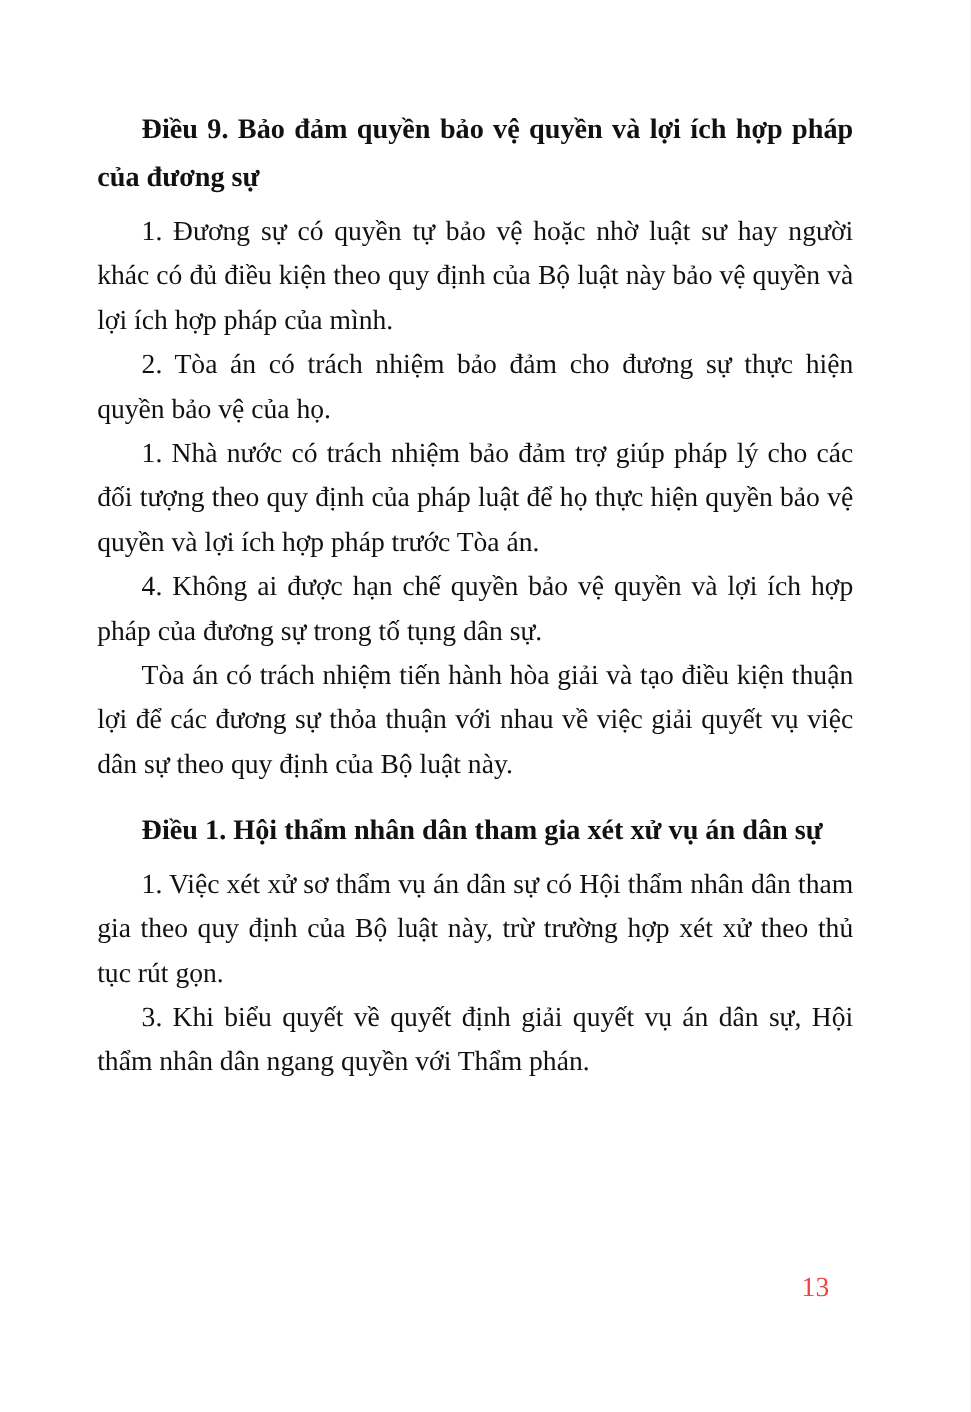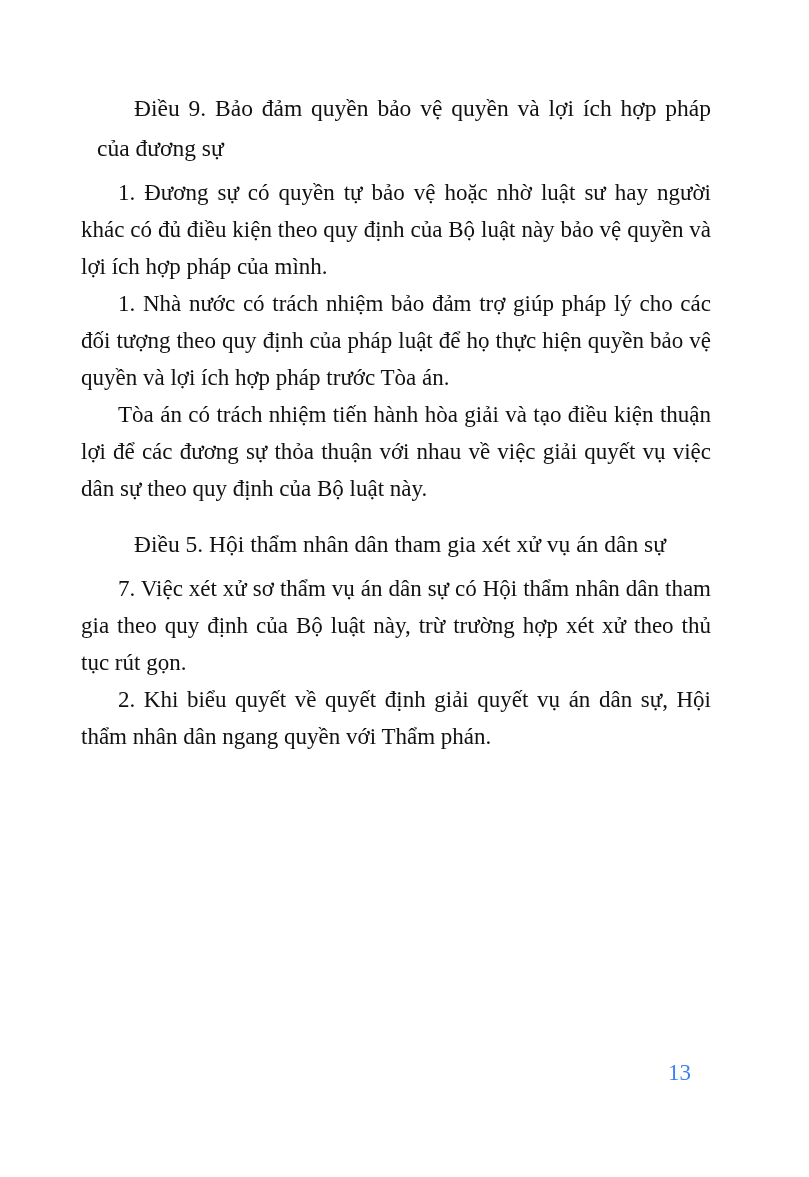"Điều 9. Bảo đảm quyền" .heading { font-weight: 400 -> 700; margin: 17px 0 6px 16px -> 17px 0 6px 0 }
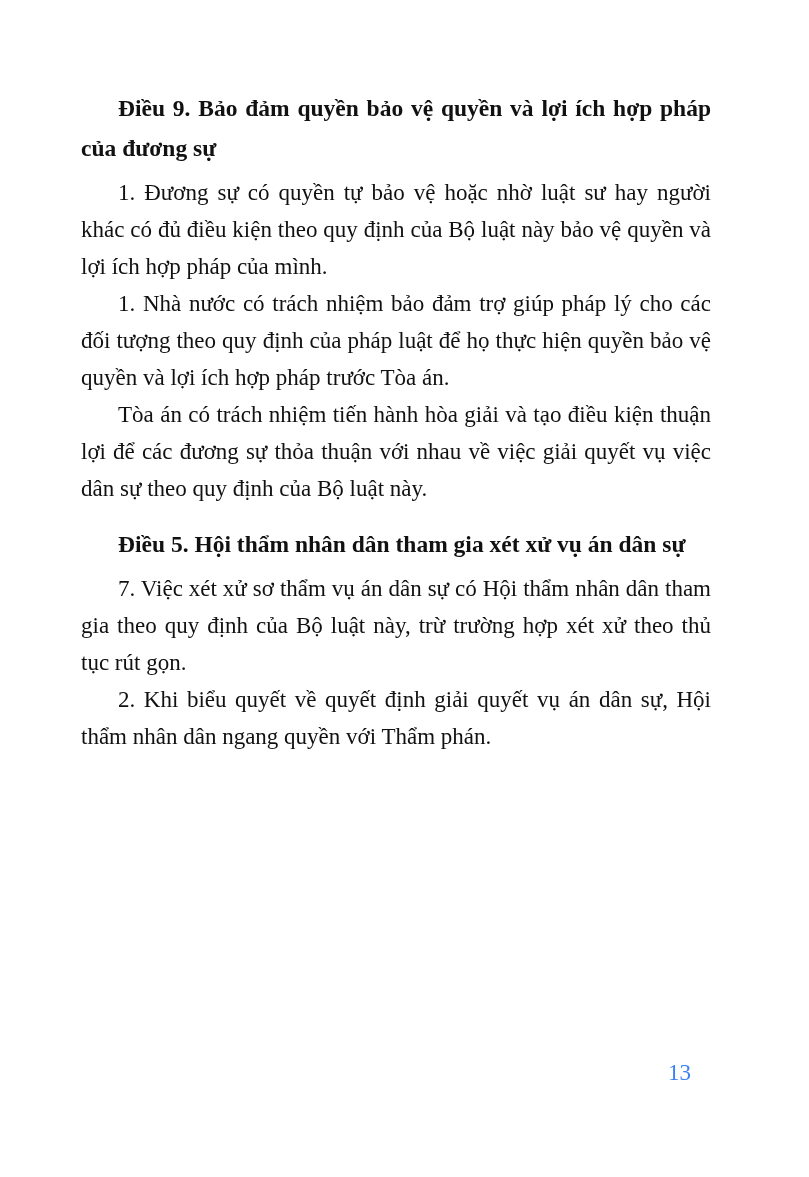"2. Tòa án có trách" p.para { html: none -> <p>2. Tòa án có trách nhiệm bảo đảm cho đương sự thực hiện quyền bảo vệ của họ.</p> }
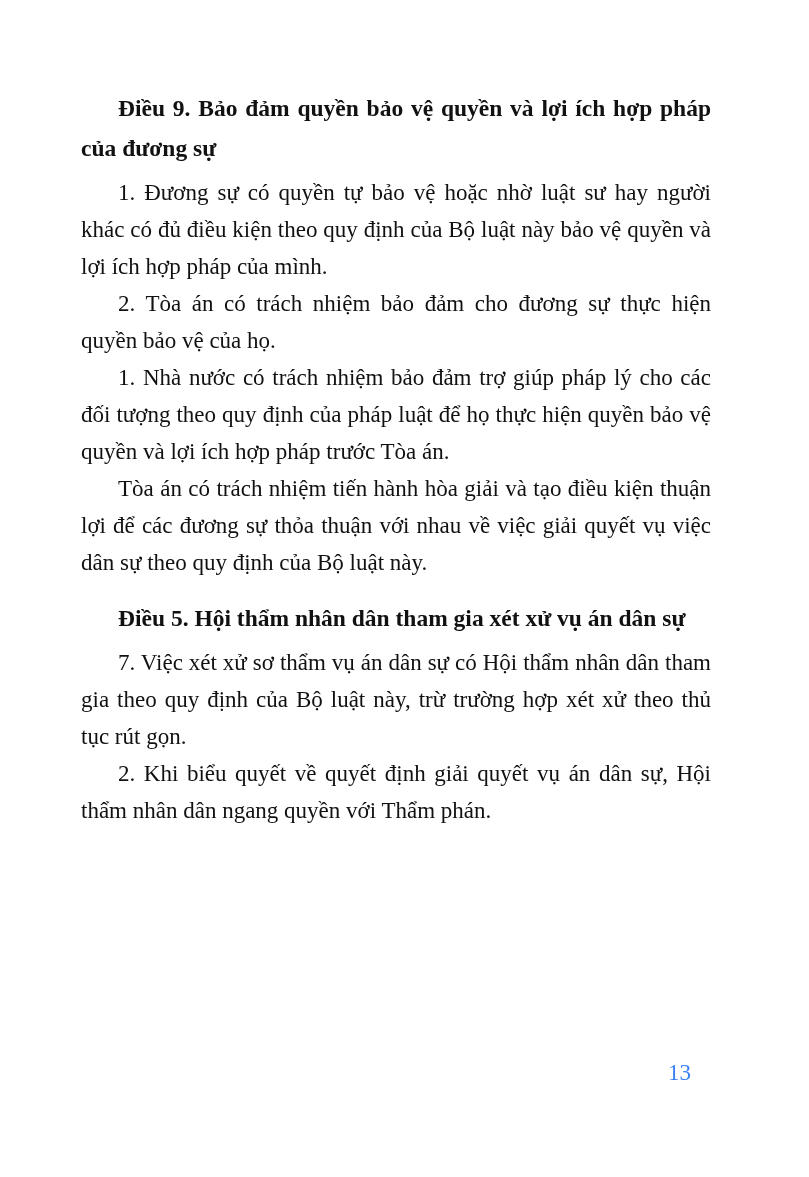"4. Không ai được hạn" p.para { html: none -> <p>4. Không ai được hạn chế quyền bảo vệ quyền và lợi ích hợp pháp của đương sự trong tố tụng dân sự.</p> }
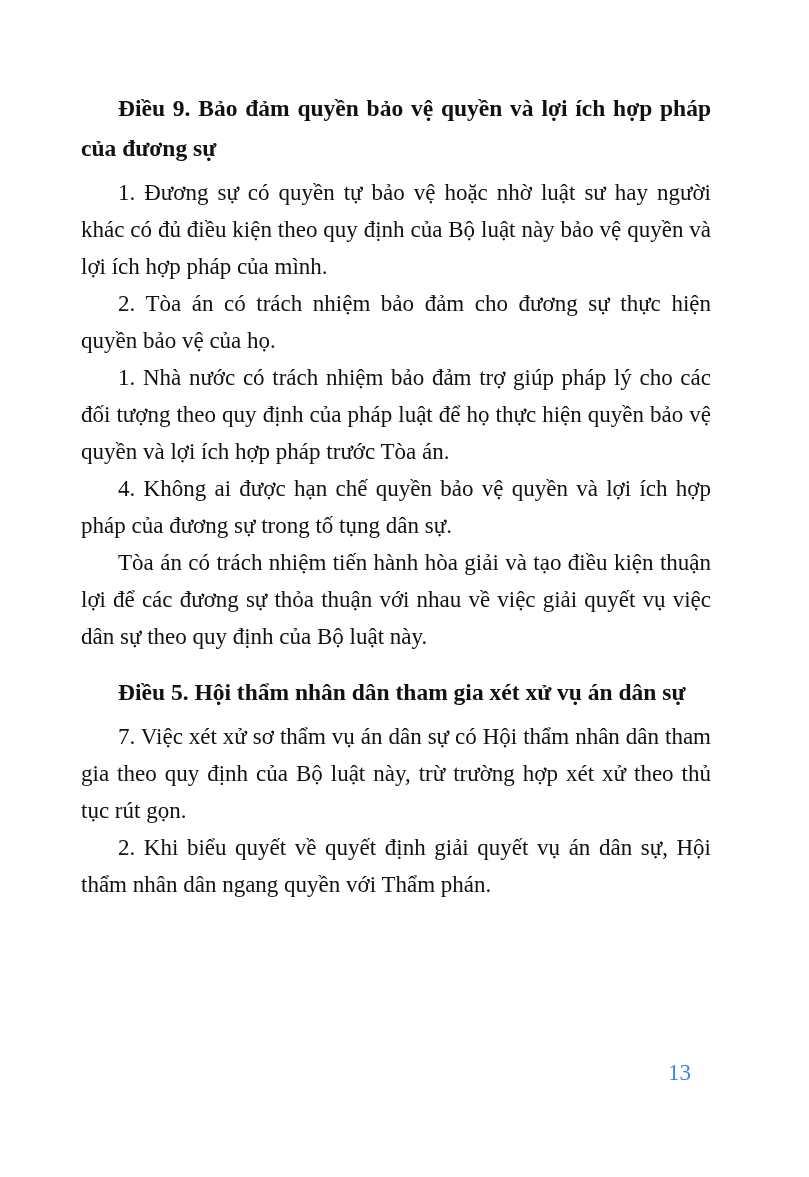"Điều 5. Hội thẩm nhân" h2.heading { text: 5 -> 1 }
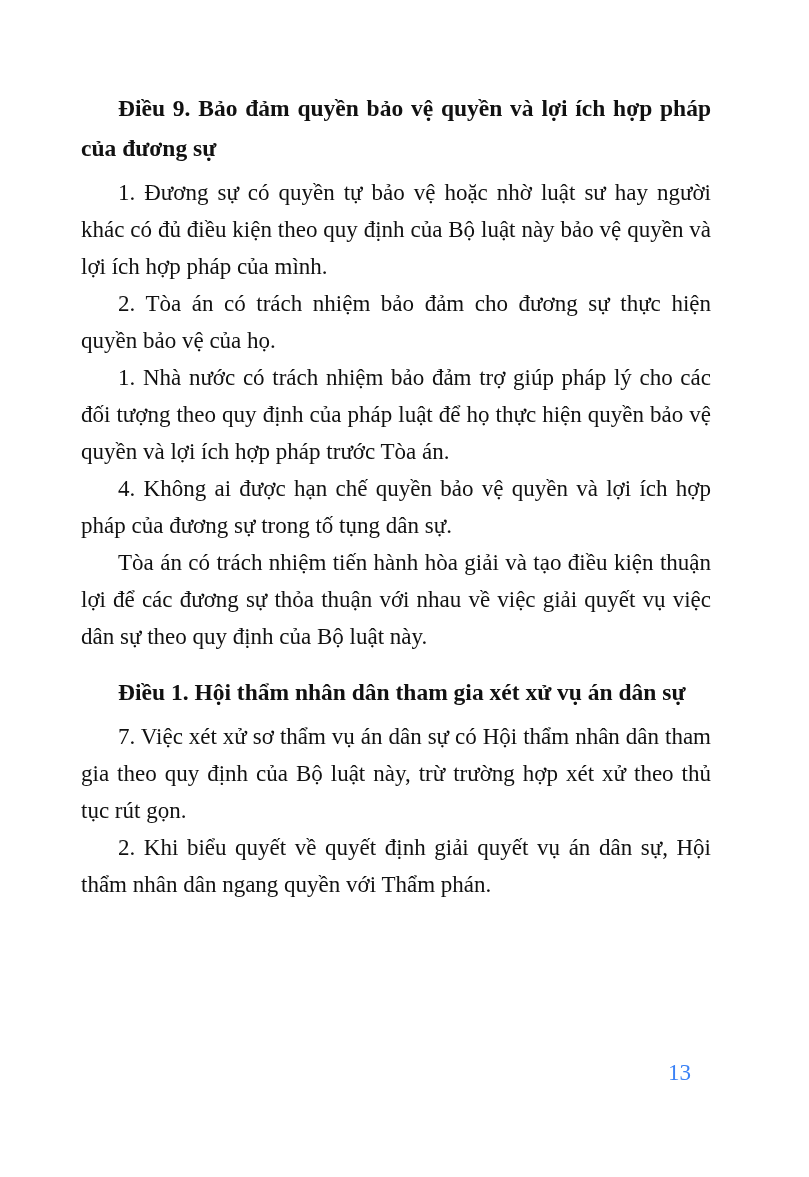"7. Việc xét xử sơ" p.para { text: 7 -> 1 }
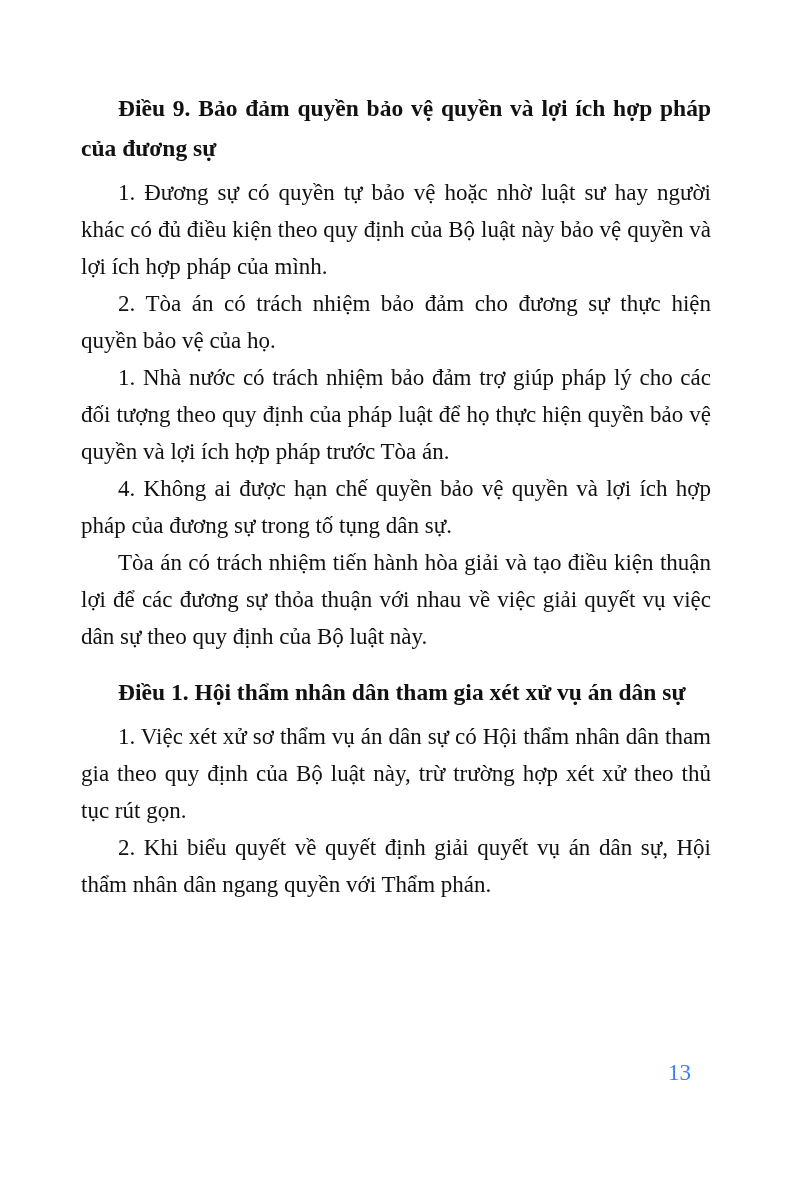"2. Khi biểu quyết về" p.para { text: 2 -> 3 }
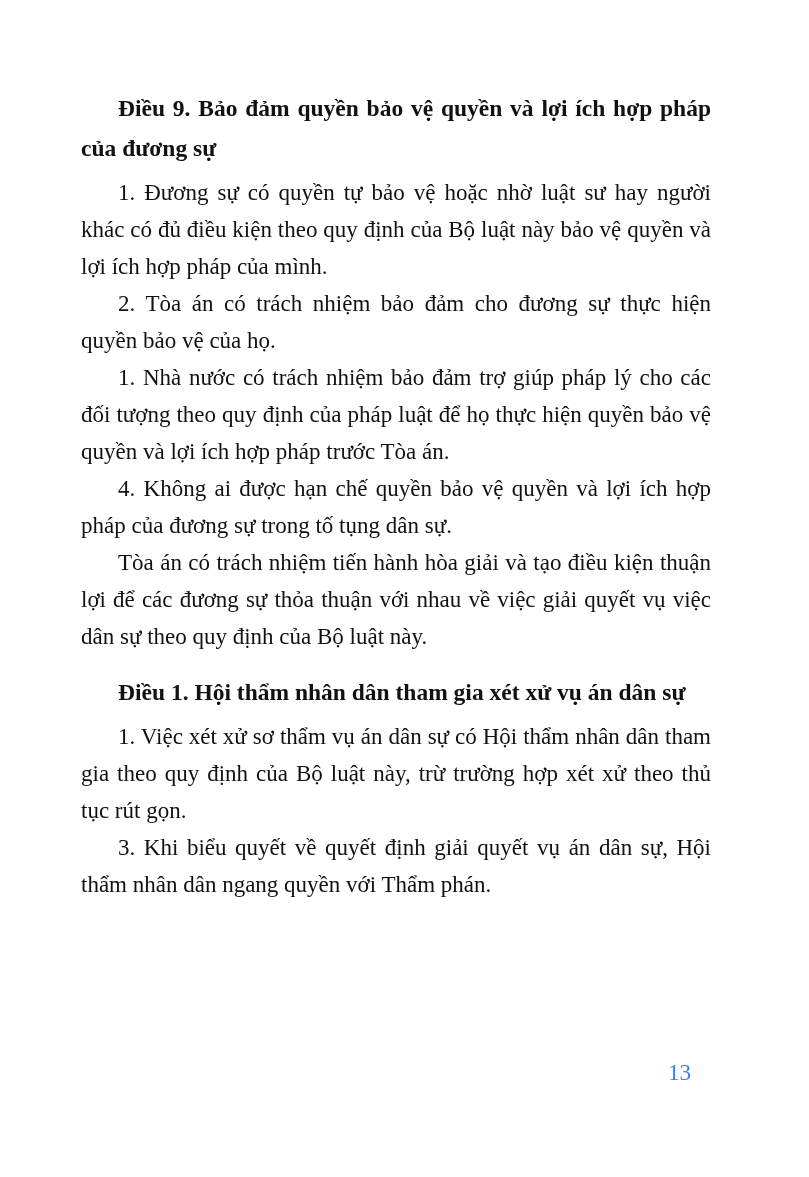"13" .page-number { color: #3b82f6 -> #ef4444 }
